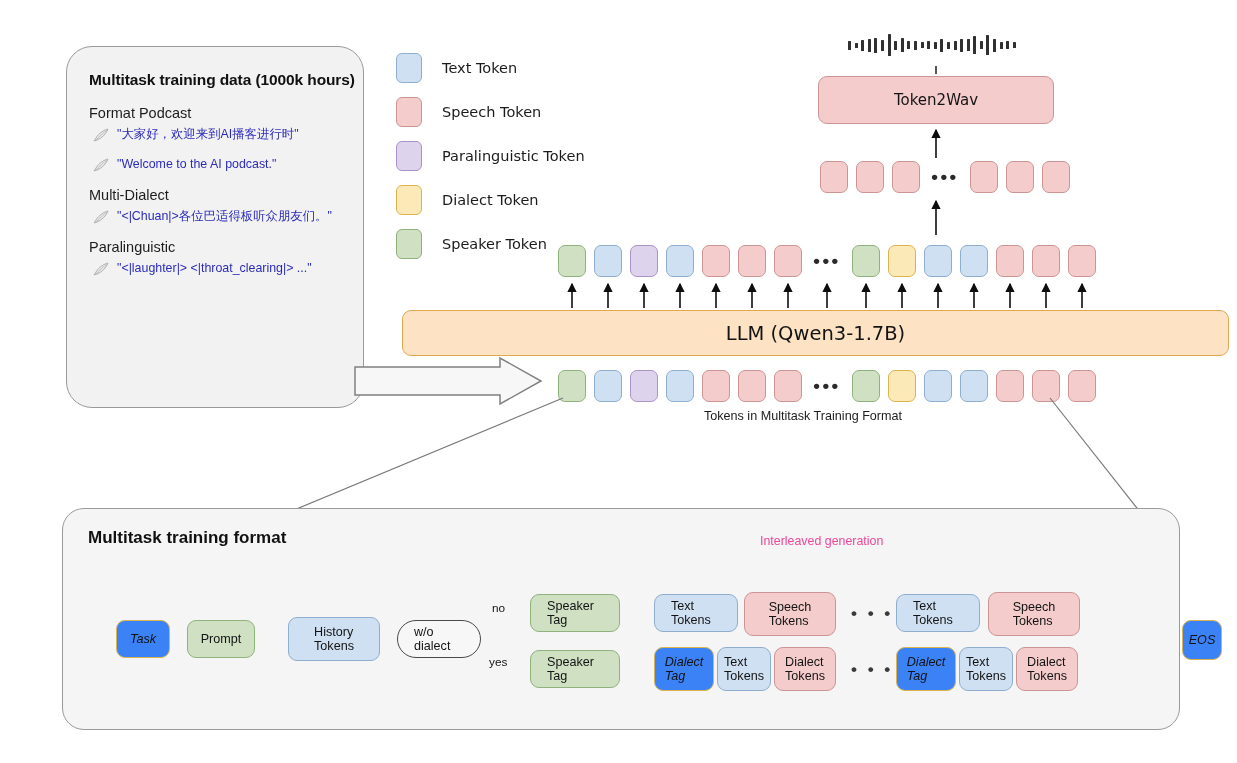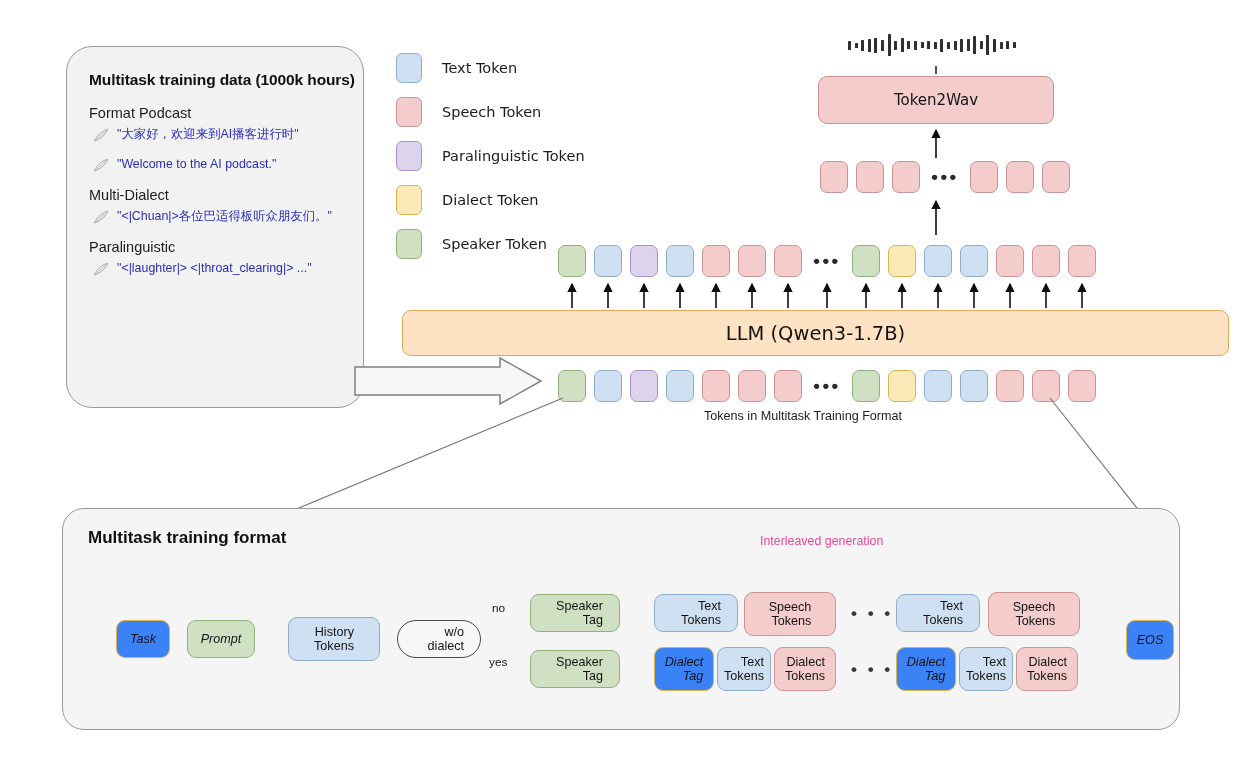"Speaker Tag" .fbox { text-align: right -> left }
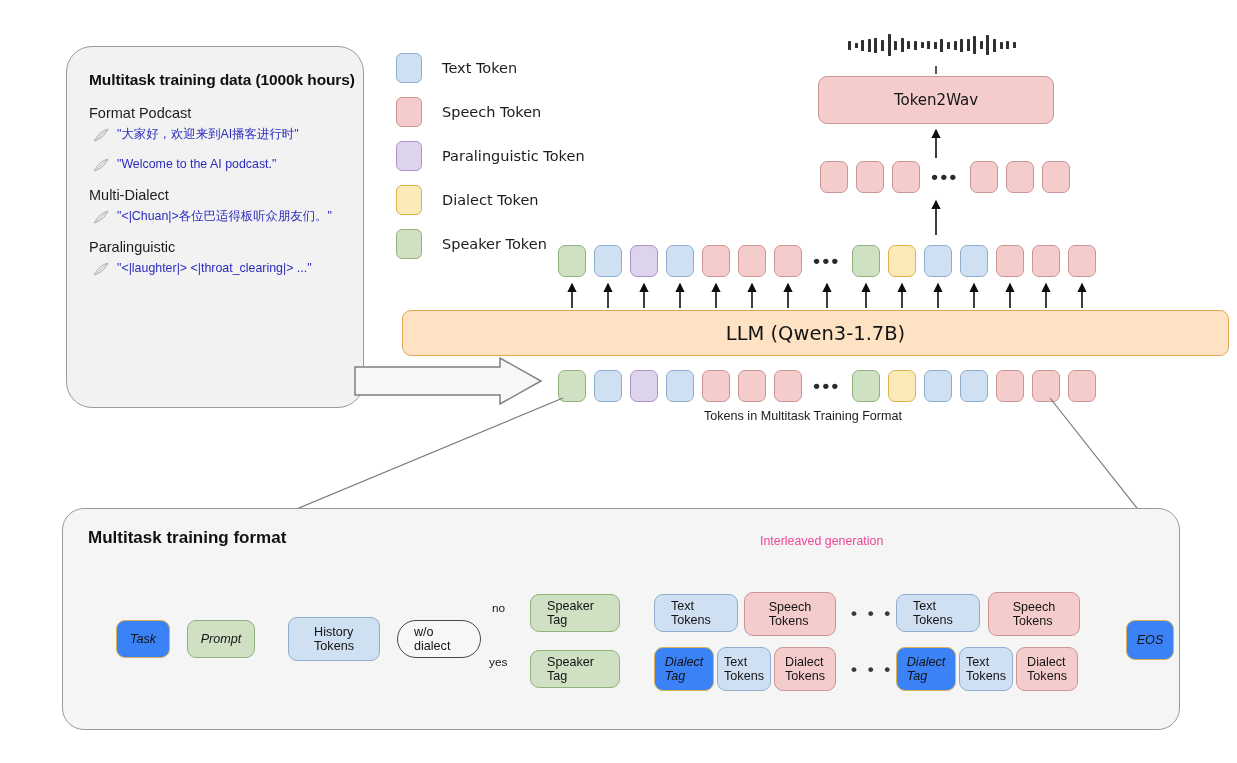"Prompt" div.fbox { font-style: italic -> none }
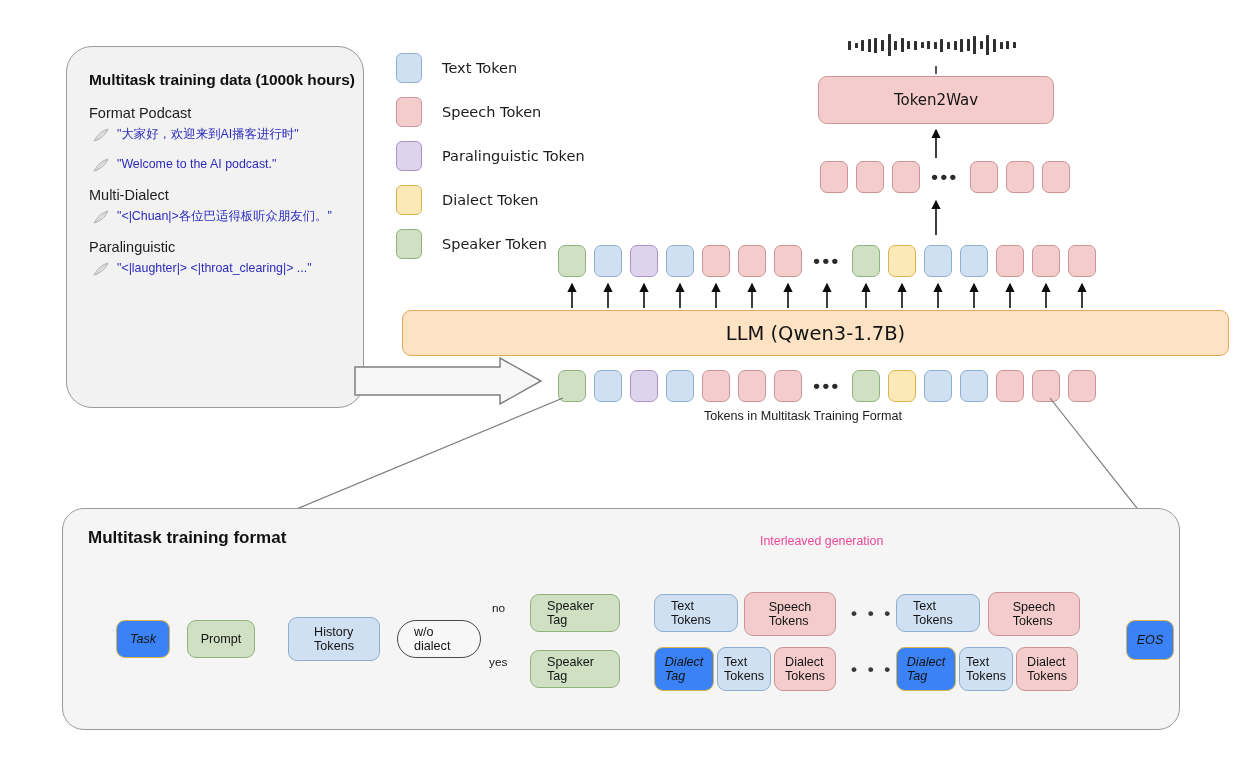"EOS" div.fbox { left: 1126px -> 1182px; width: 48px -> 40px }
